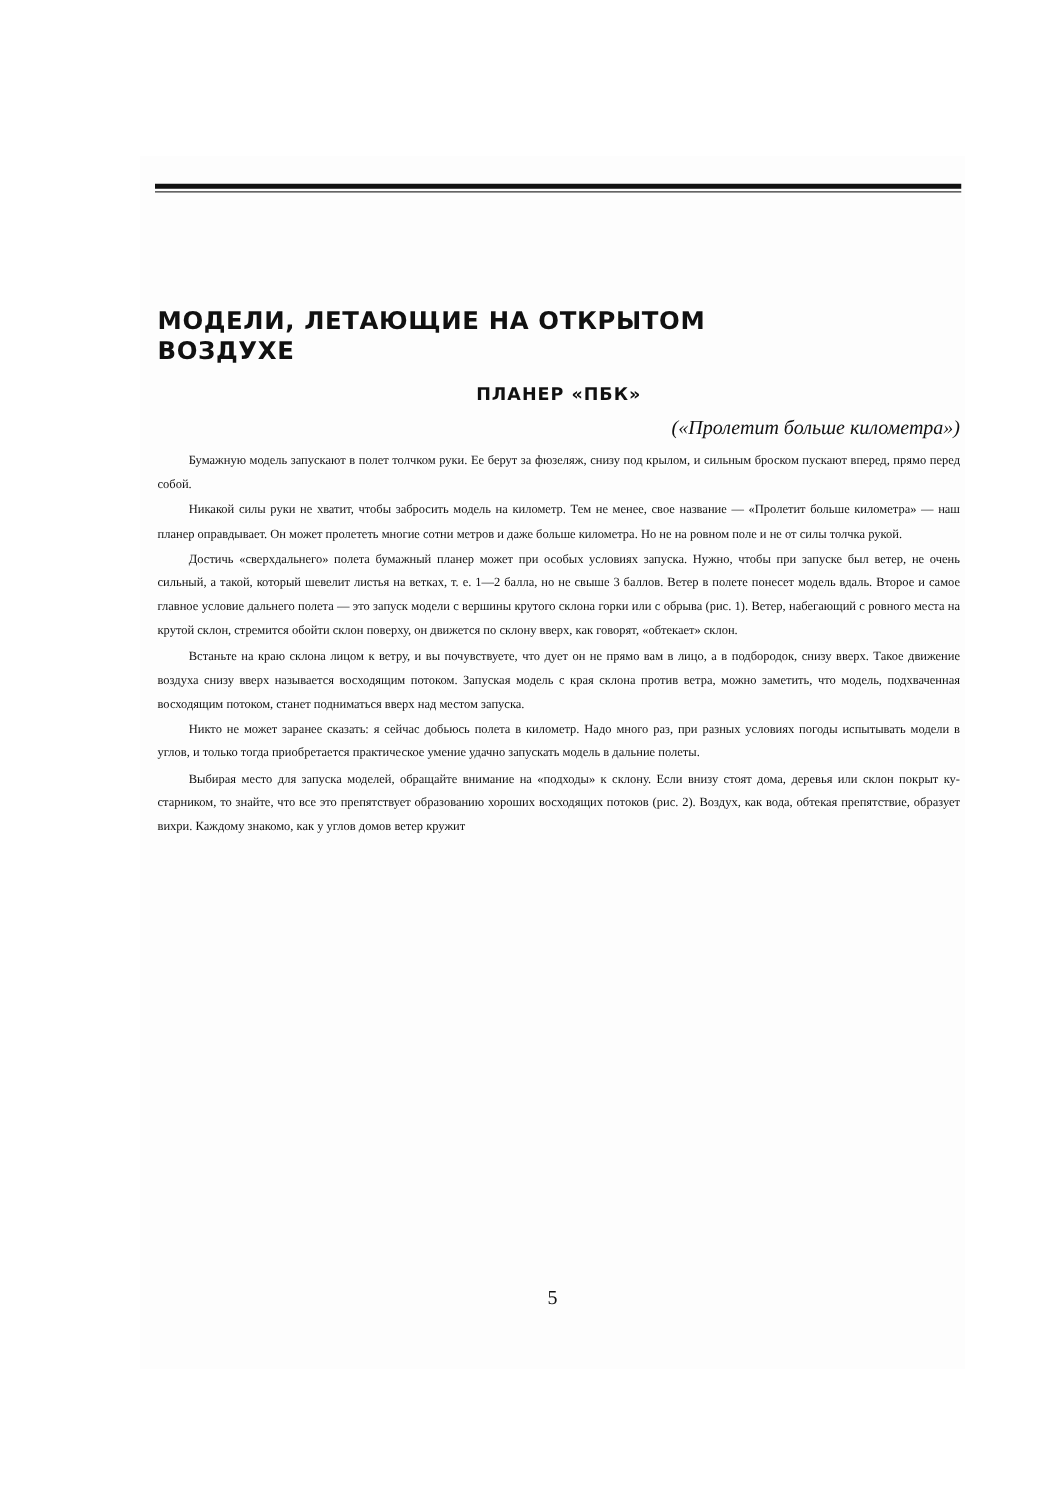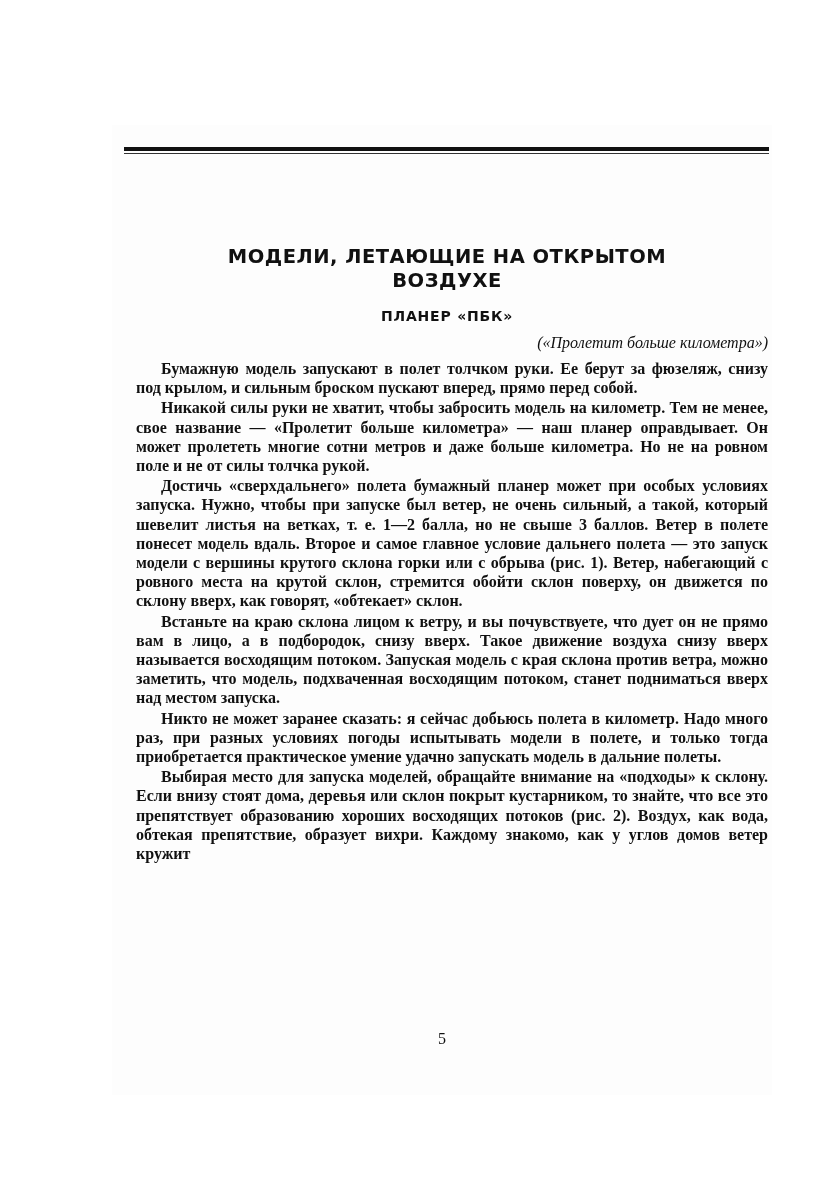"МОДЕЛИ, ЛЕТАЮЩИЕ НА ОТКРЫТОМ" .chapter-title { text-align: center -> left }
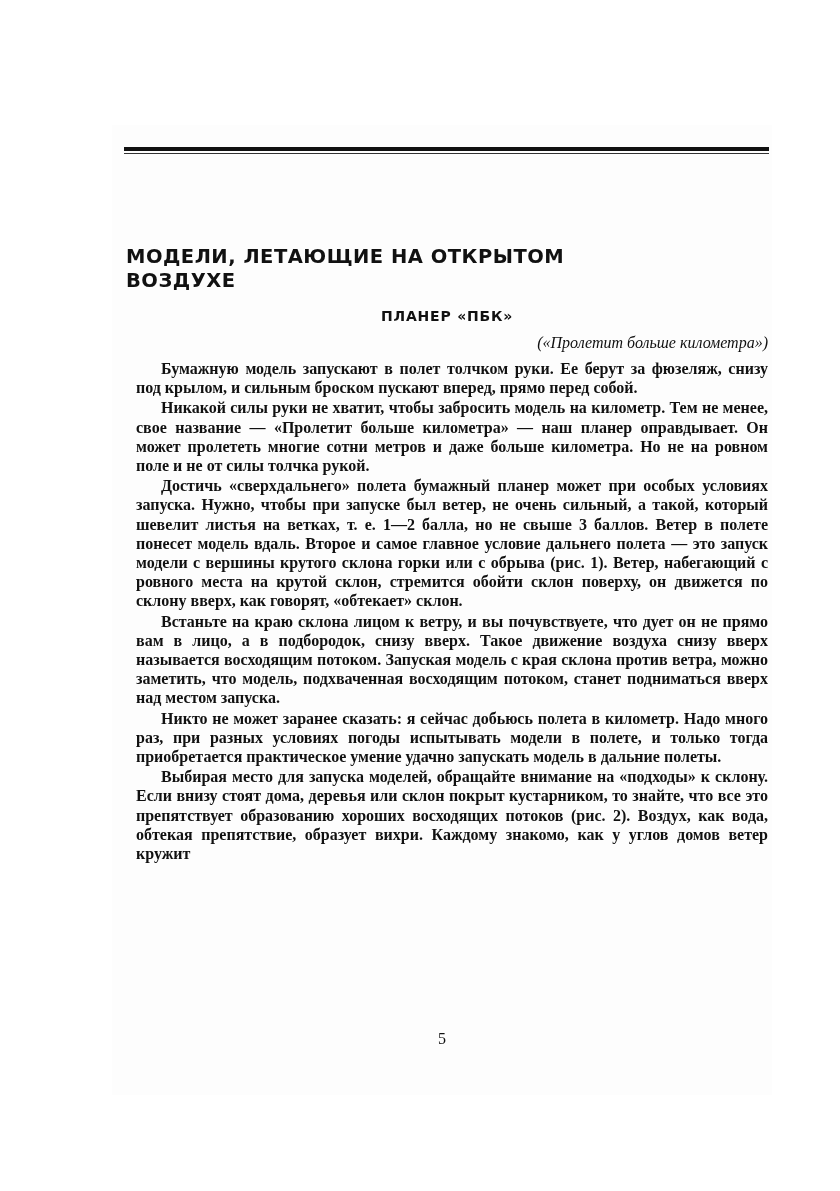"Бумажную модель запускают в полет" .para { font-size: 16px -> 10px; font-weight: bold -> none; margin: 0 0 1px 10px -> 0 0 1px 0 }
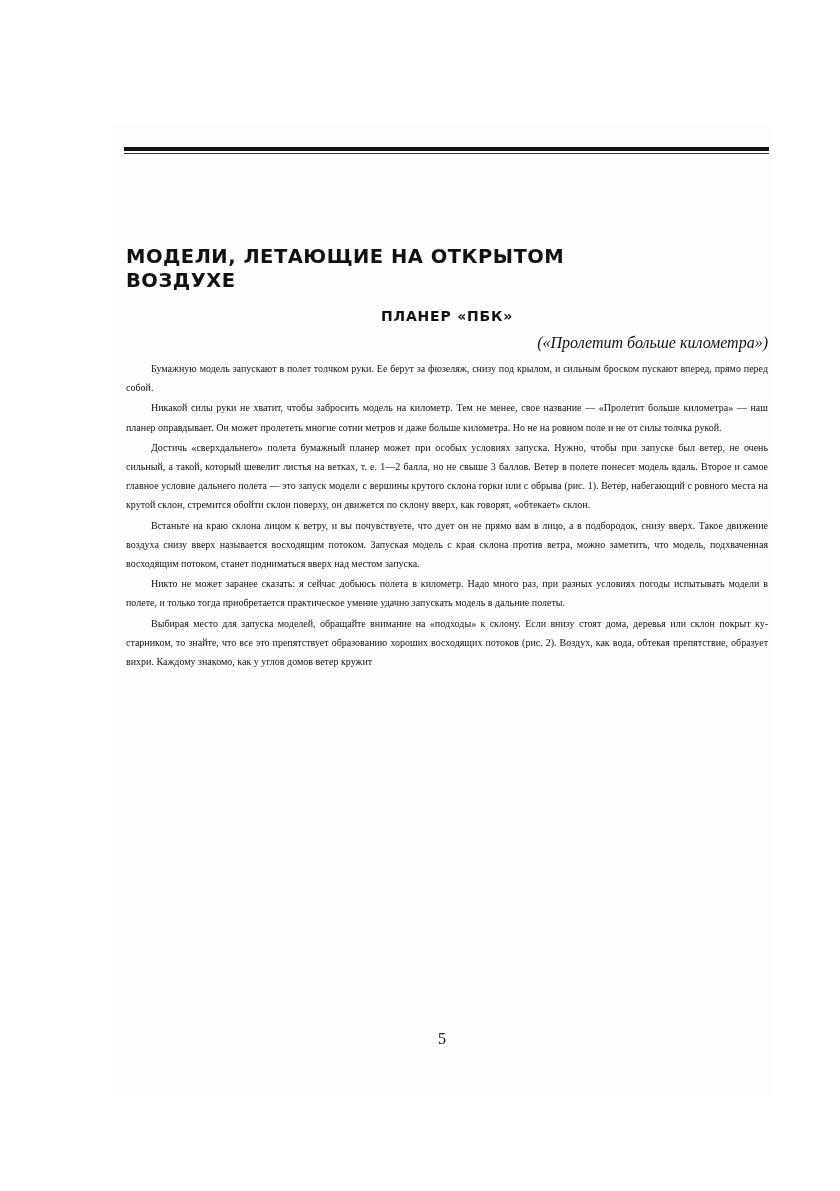"Никто не может заранее сказать:" p.para { text: полете -> углов }
